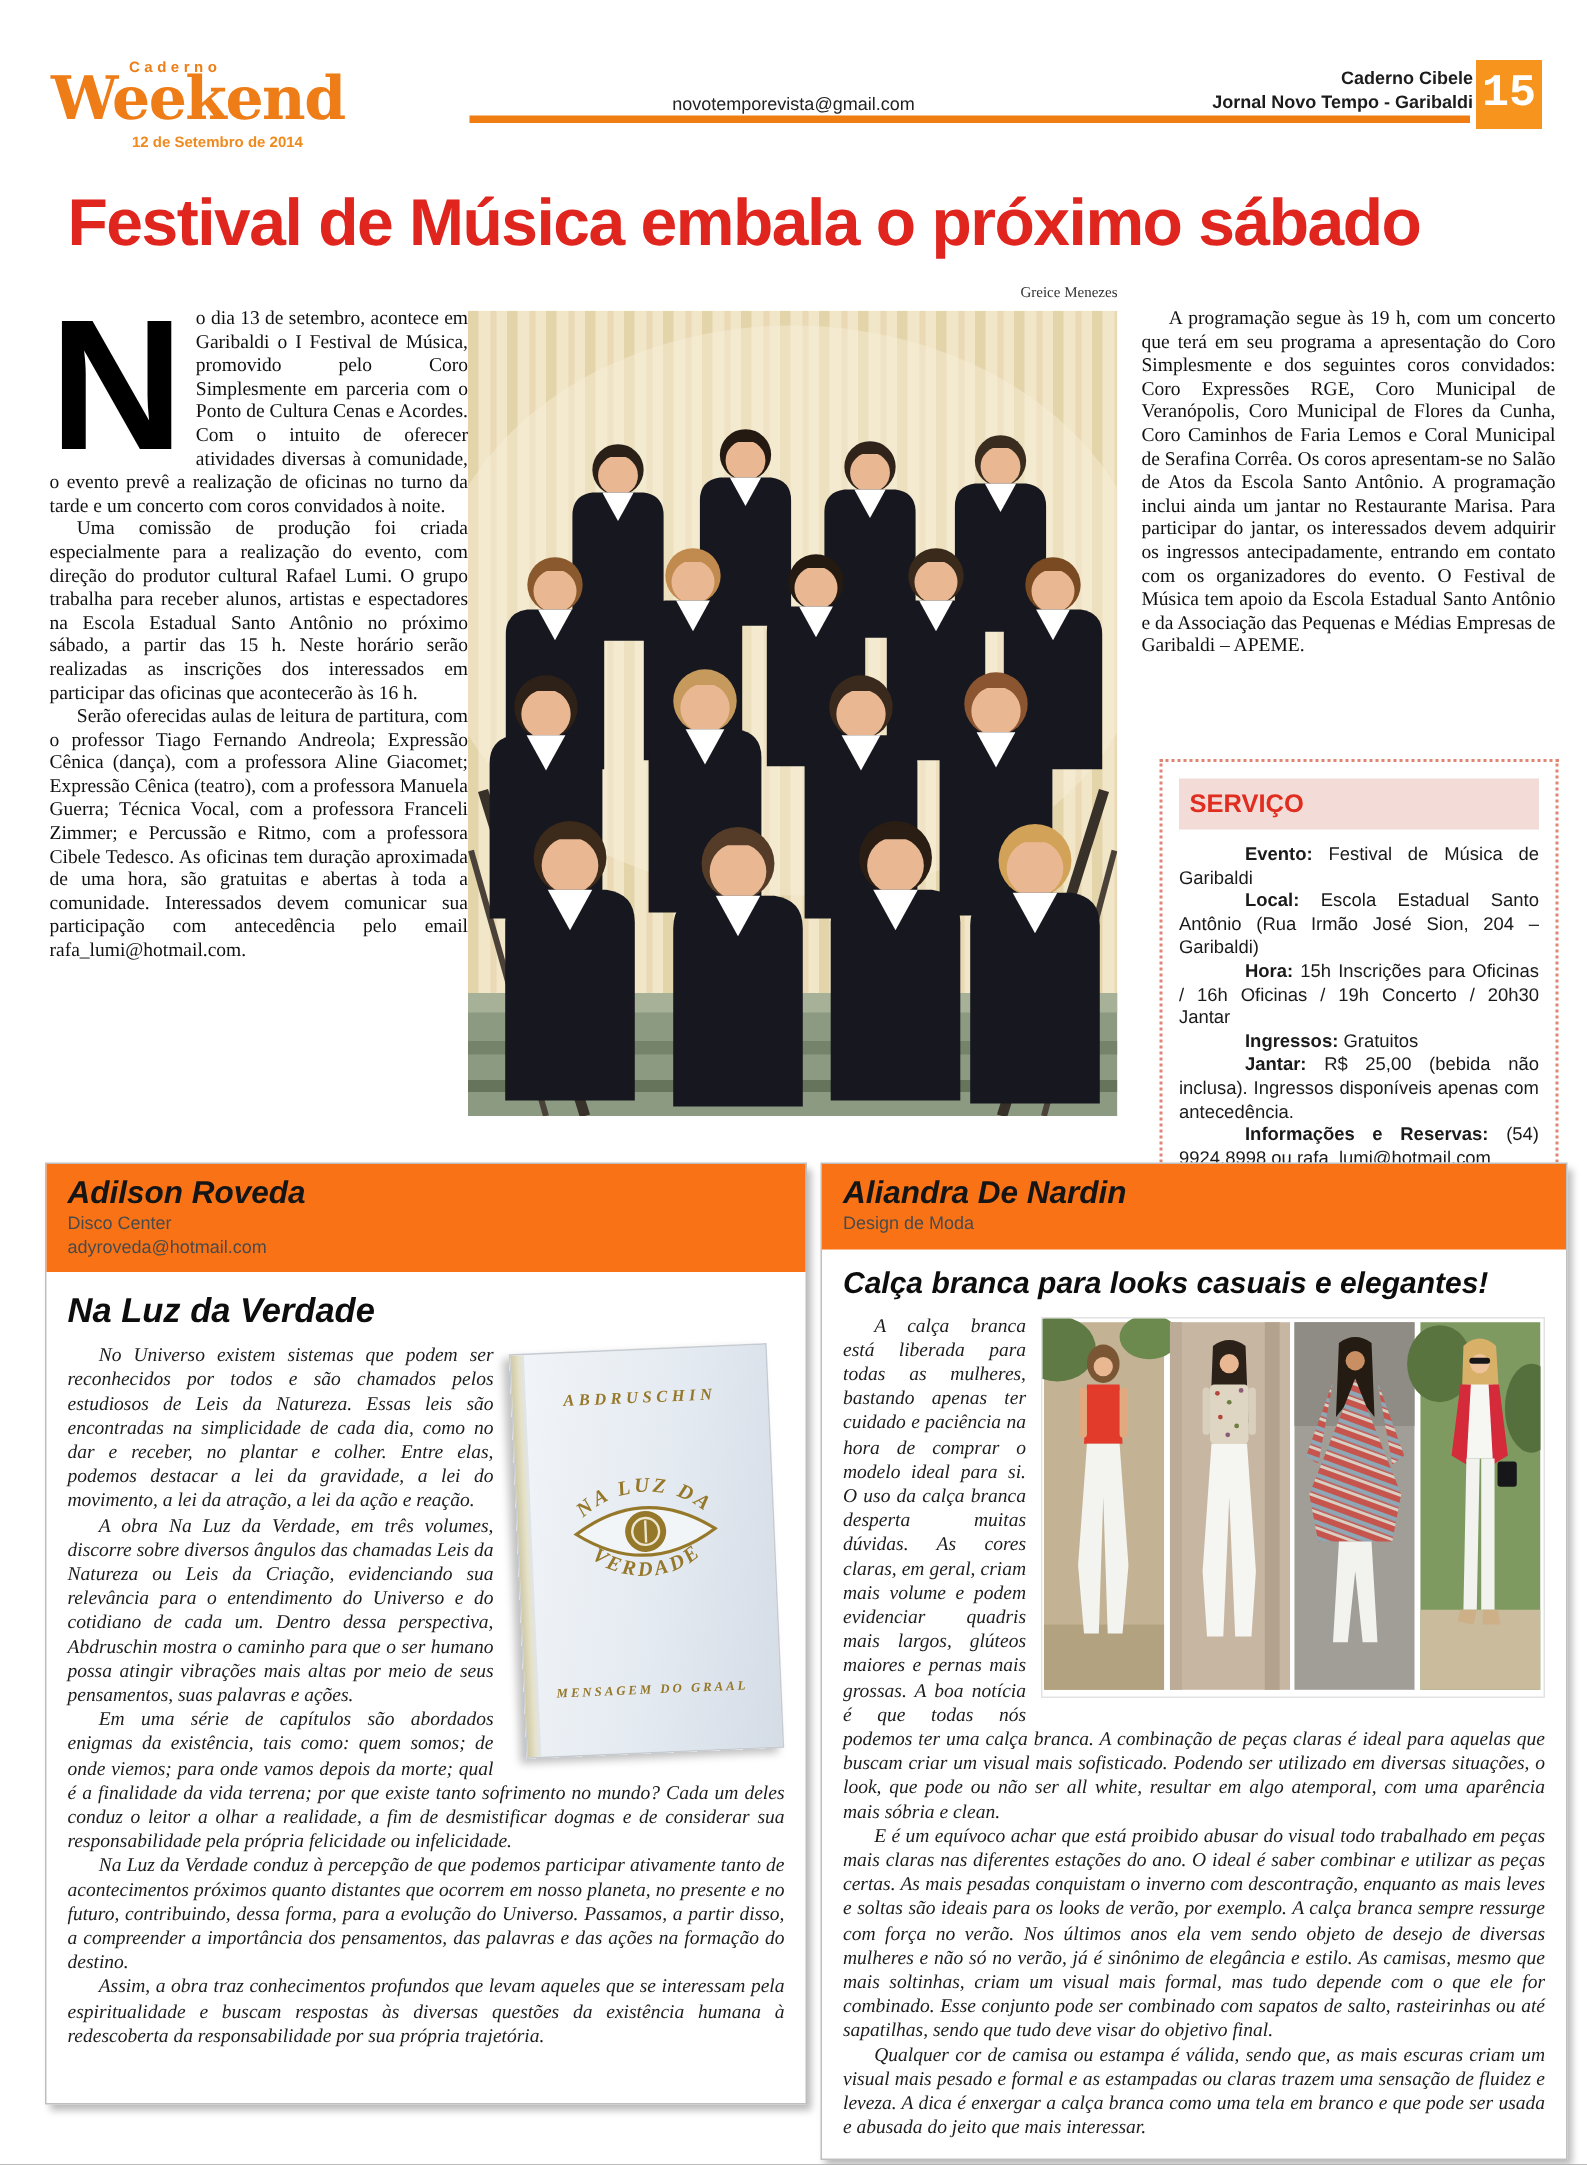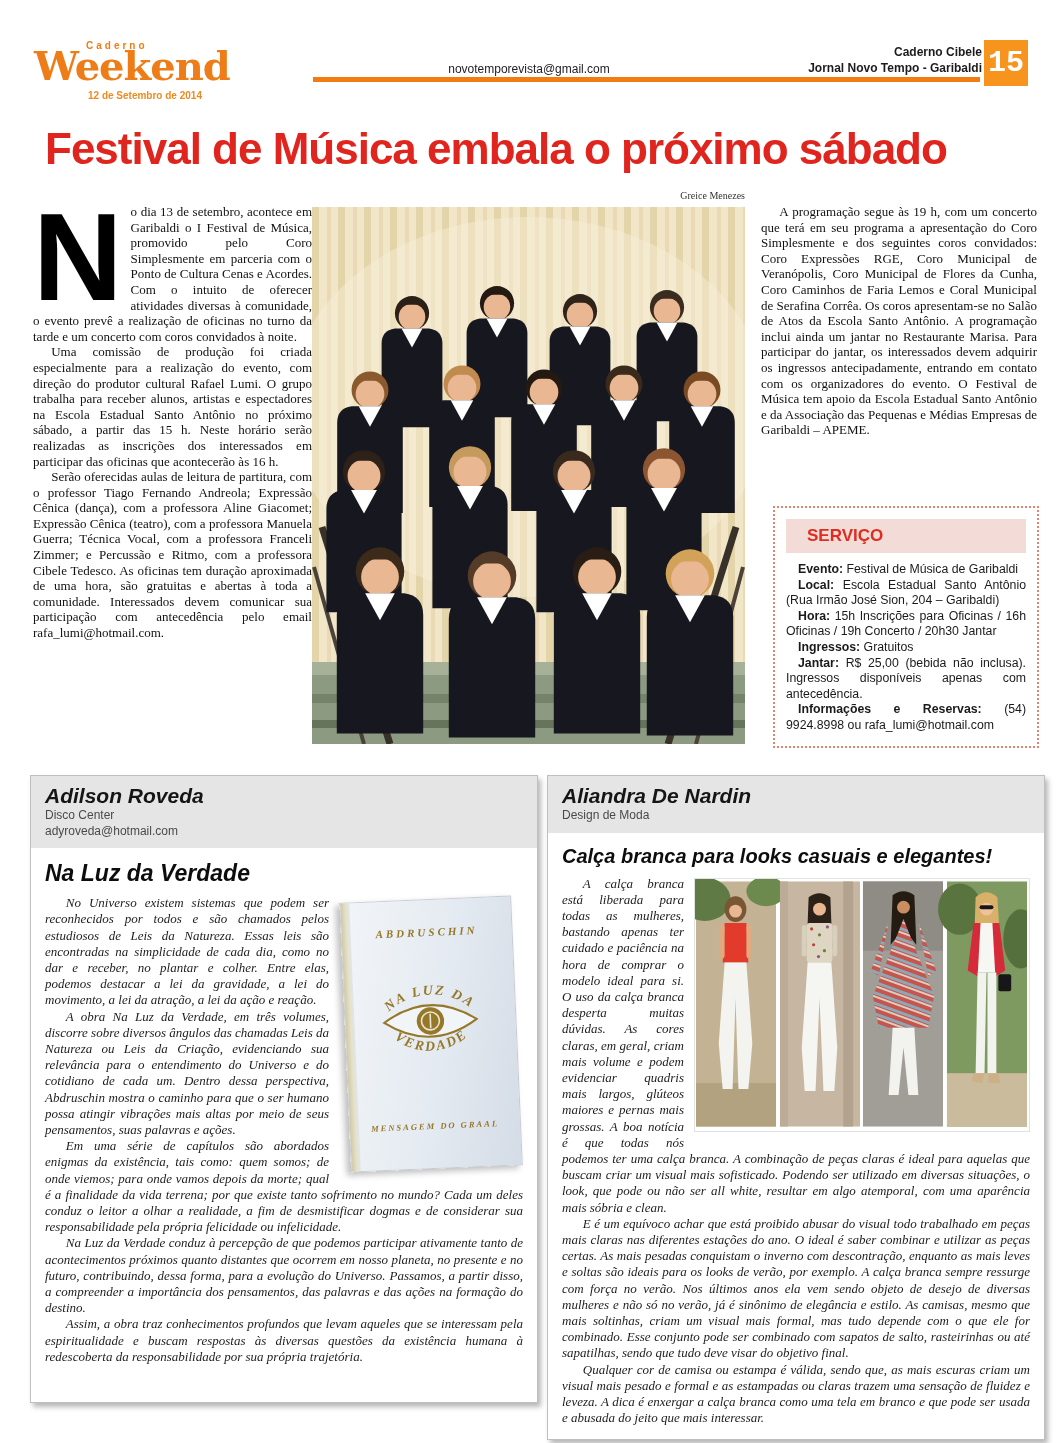"SERVIÇO" .servico-title { padding: 7px 21px -> 7px 7px }
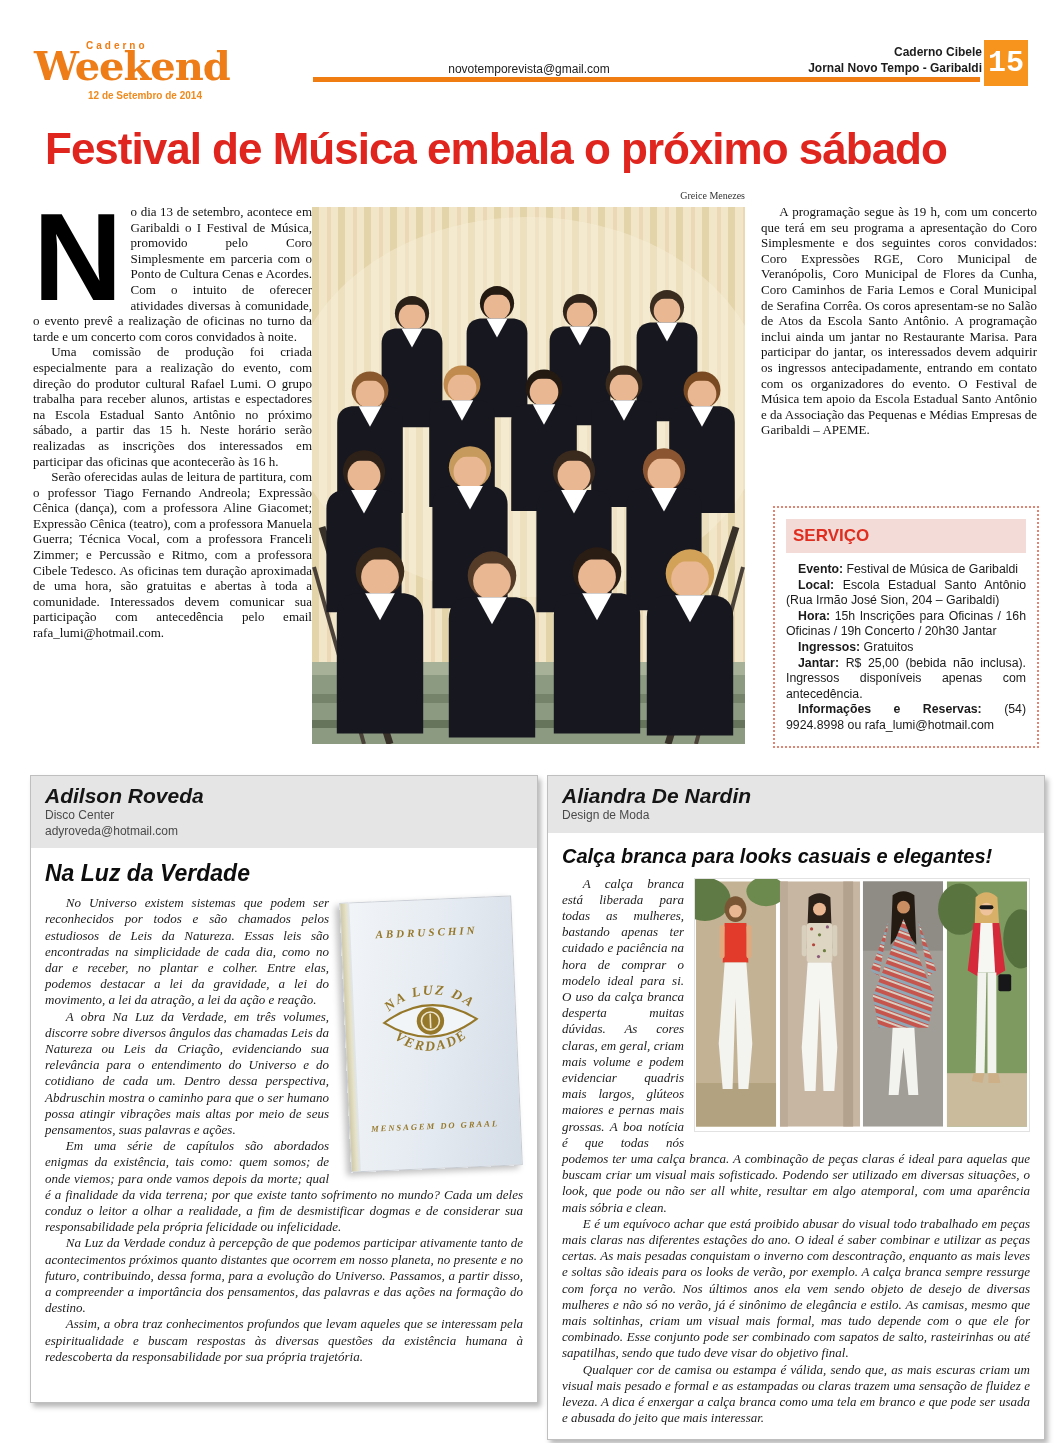"Evento:" .sv-item b { margin-left: none -> 32px }
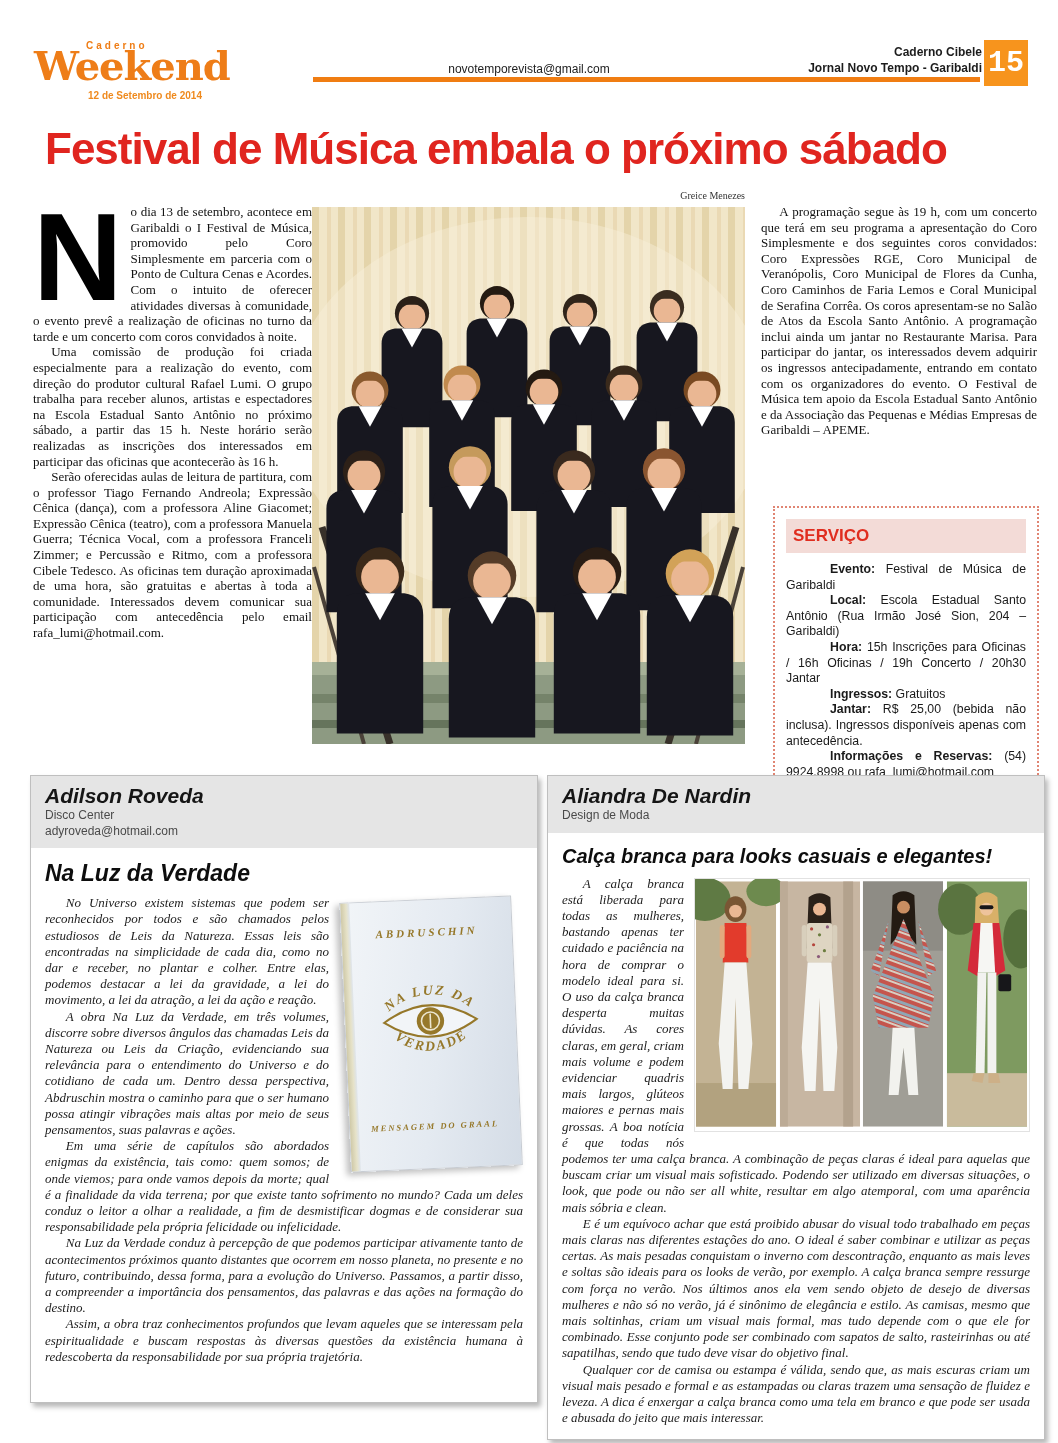"Adilson Roveda" .band { background: #e5e5e5 -> #f97316 }
